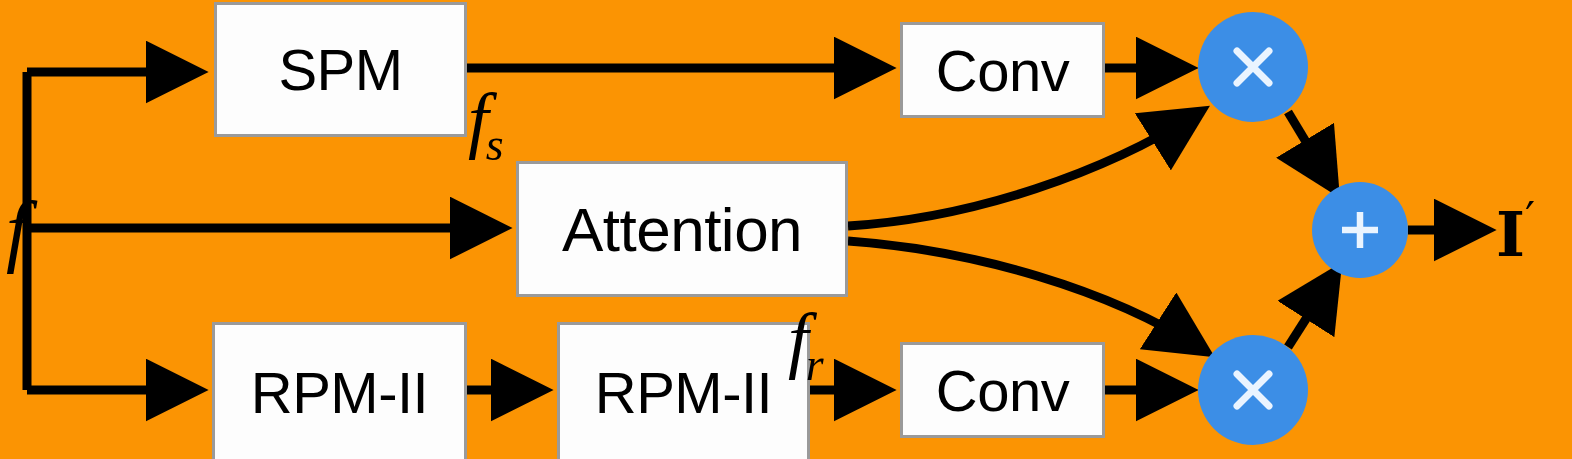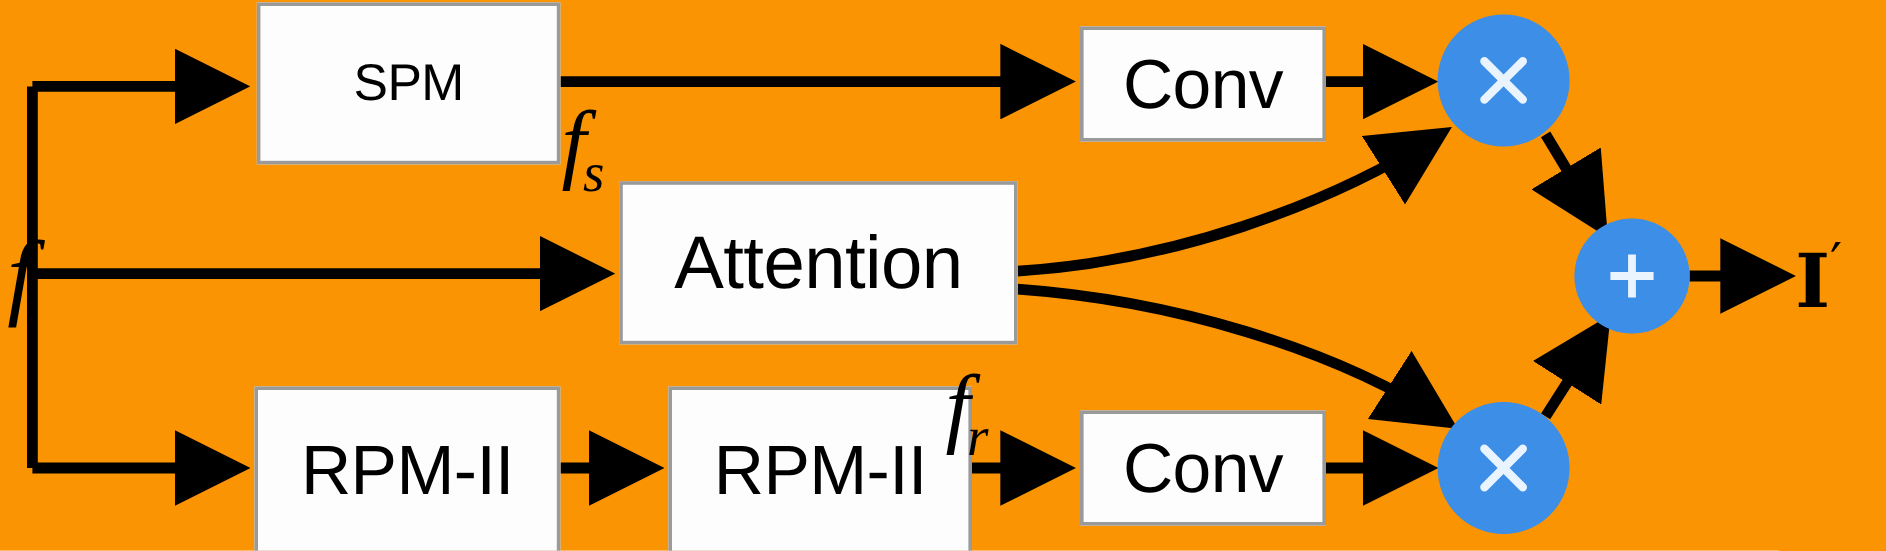"SPM" div.node-box { font-size: 43px -> 58px }
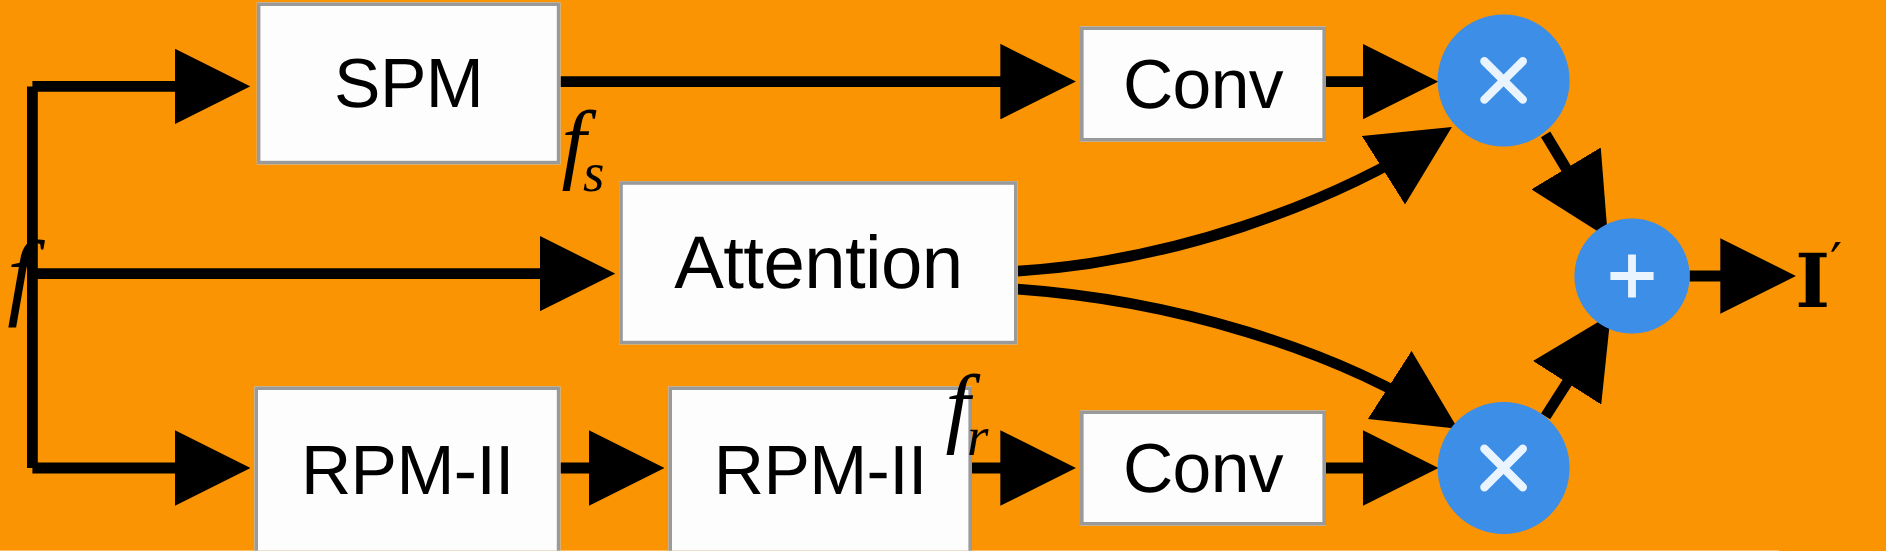"Attention" div.node-box { top: 151px -> 161px }
